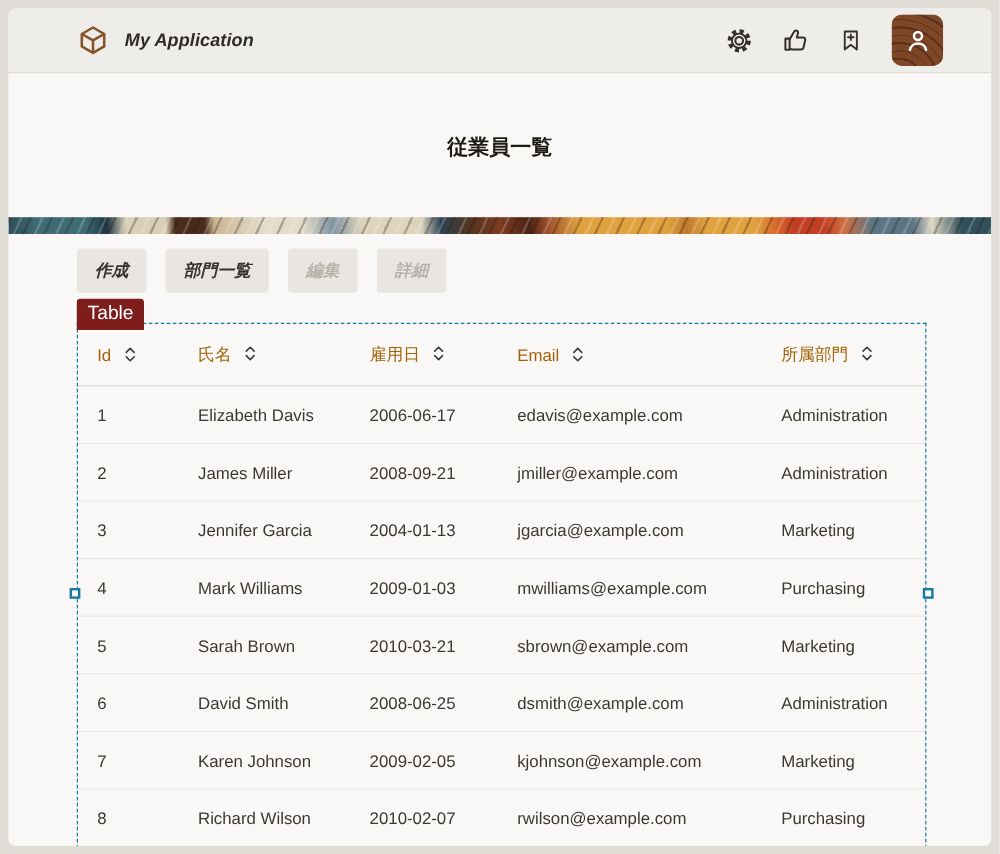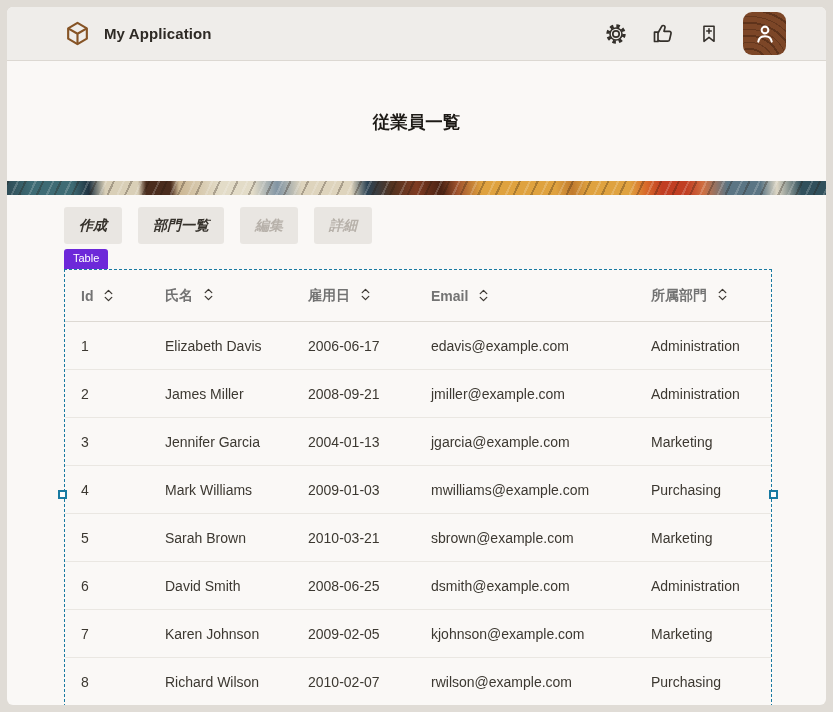"My Application" .brand .app-title { font-style: none -> italic }
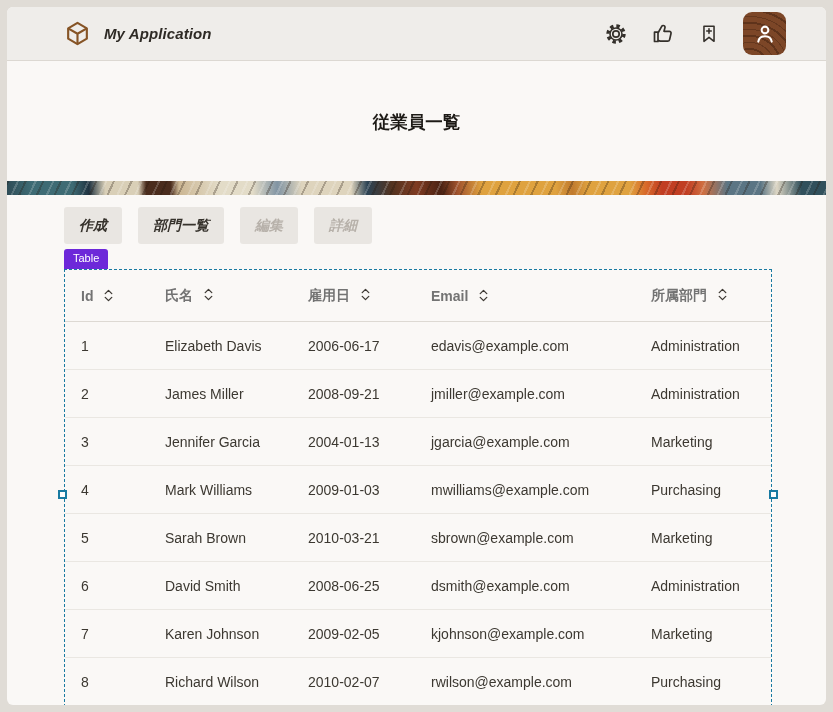"Table" .selection-badge { background: #6d28d9 -> #7f1d1d; font-size: 11px -> 16px }
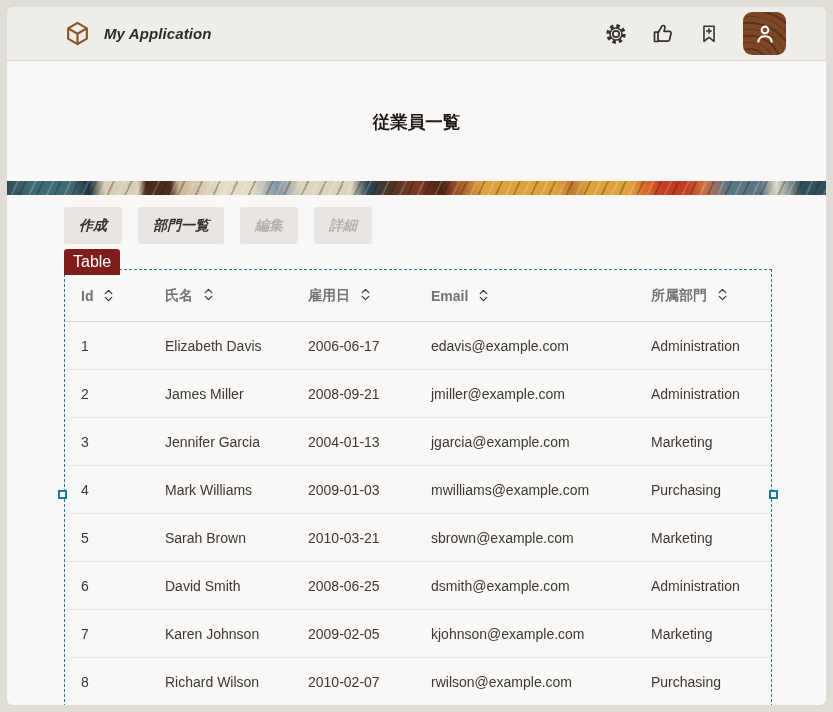"Id" th { color: #737373 -> #a16207; font-weight: bold -> normal }
